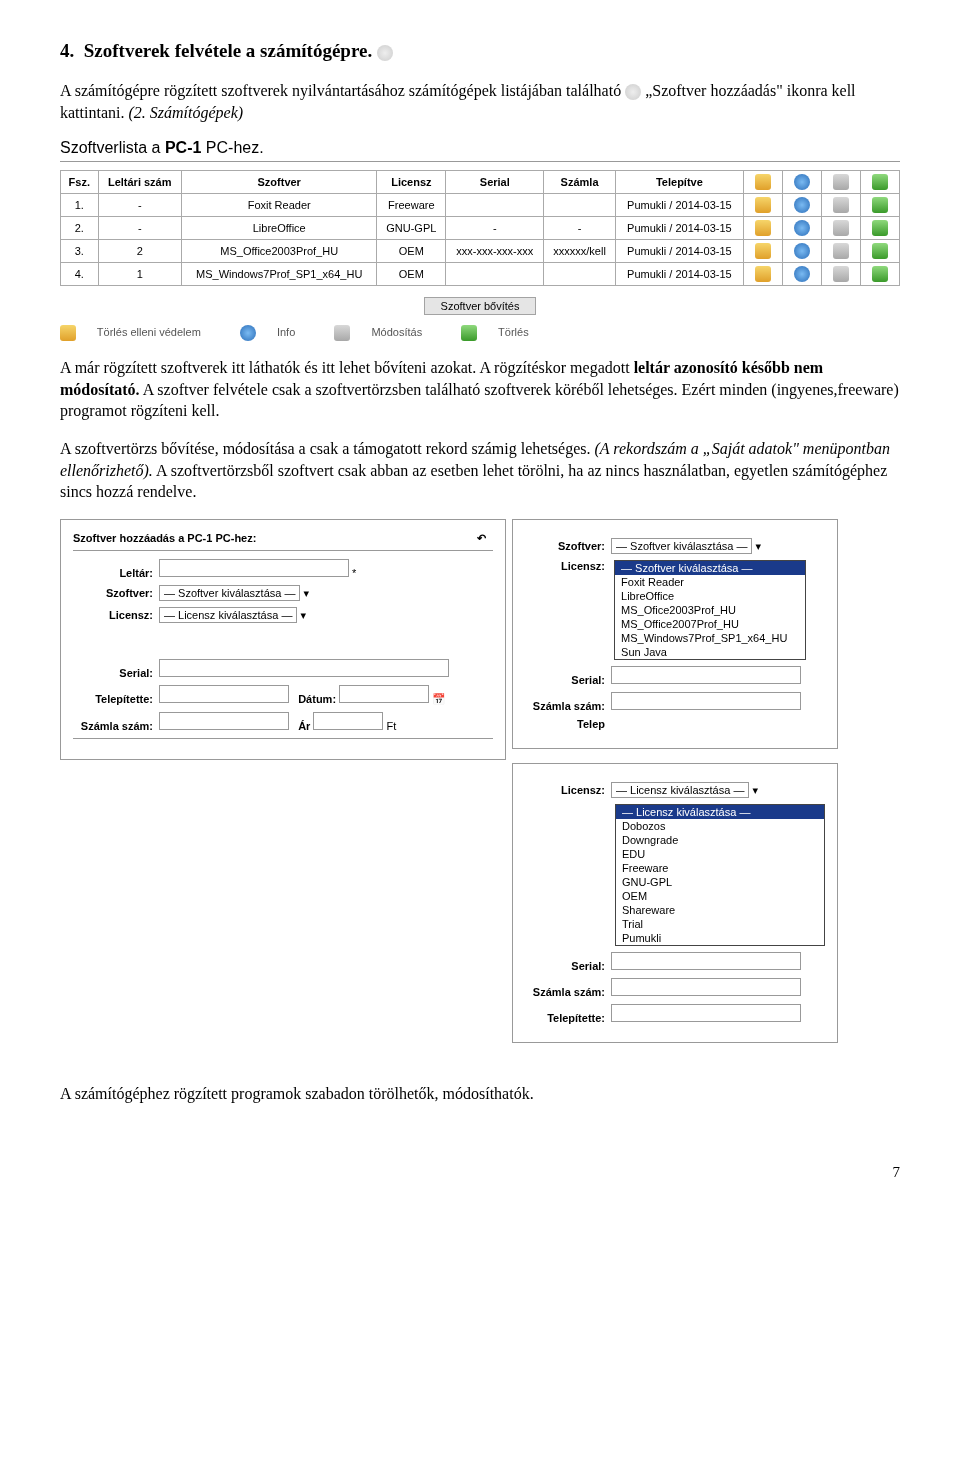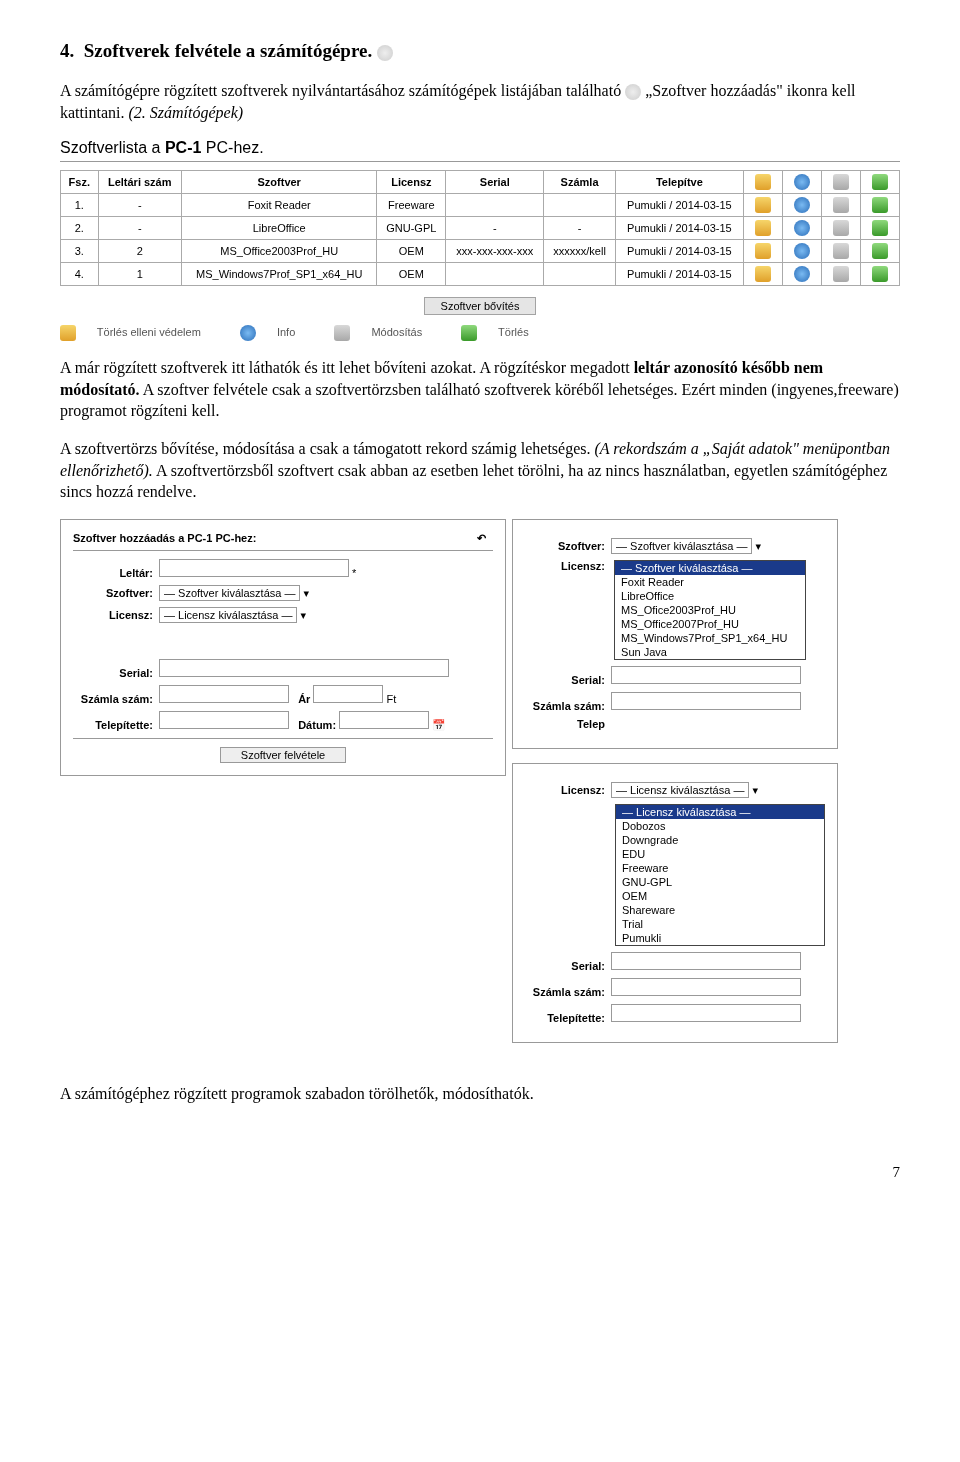"Számla szám: Ár Ft" div.formrow { order: before "Telepítette: Dátum: 📅" -> after "Telepítette: Dátum: 📅" }
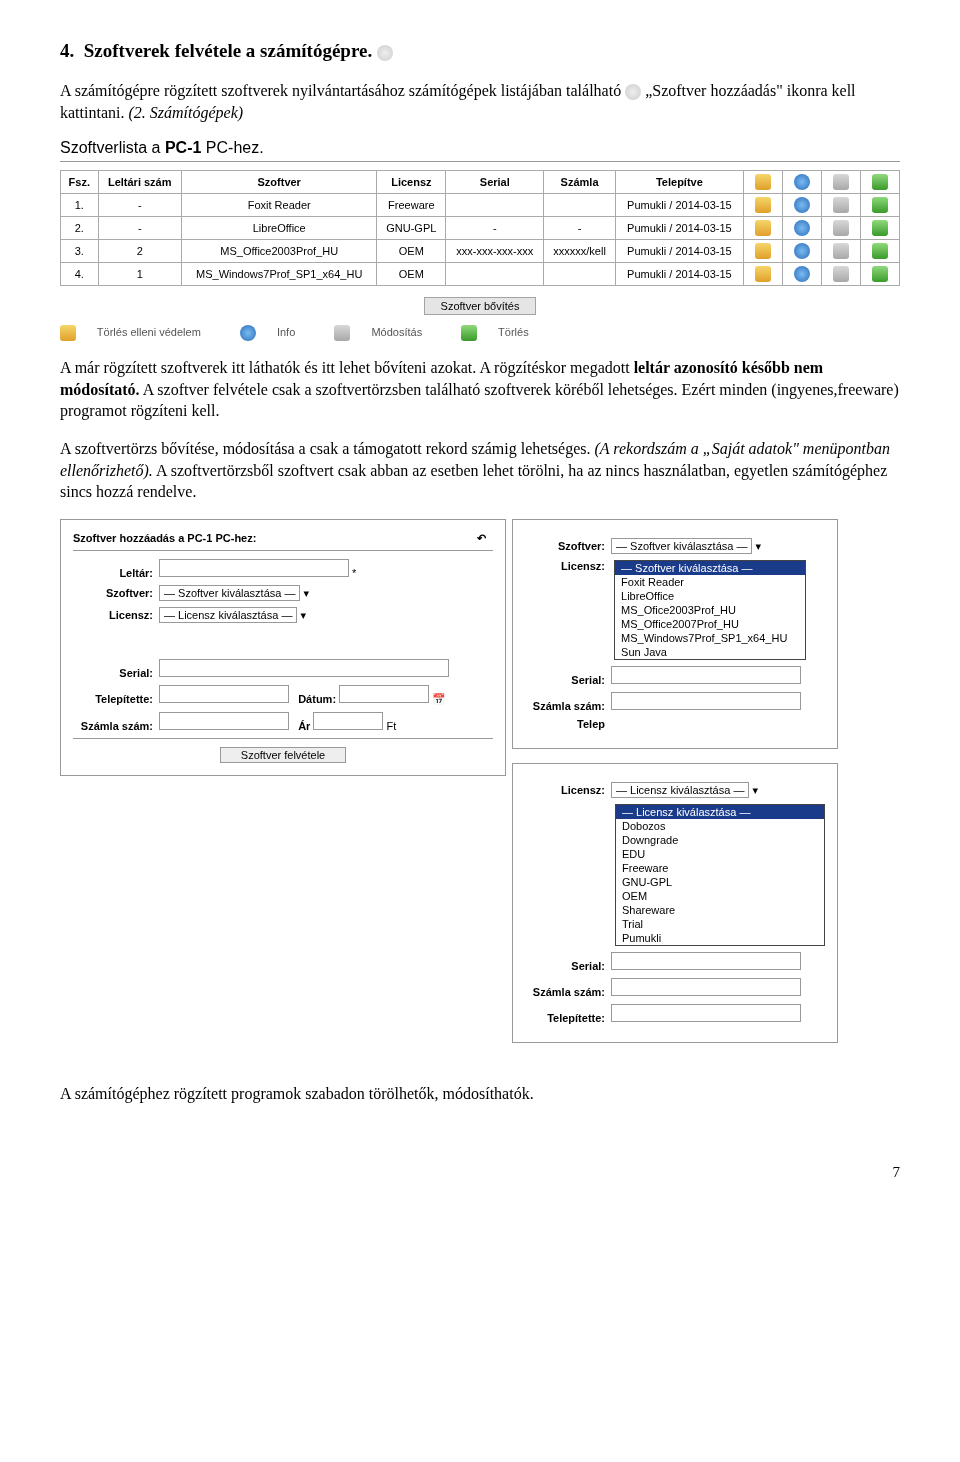"Szoftver felvétele" div { html: <div><span>Szoftver felvétele</span></div> -> none }
